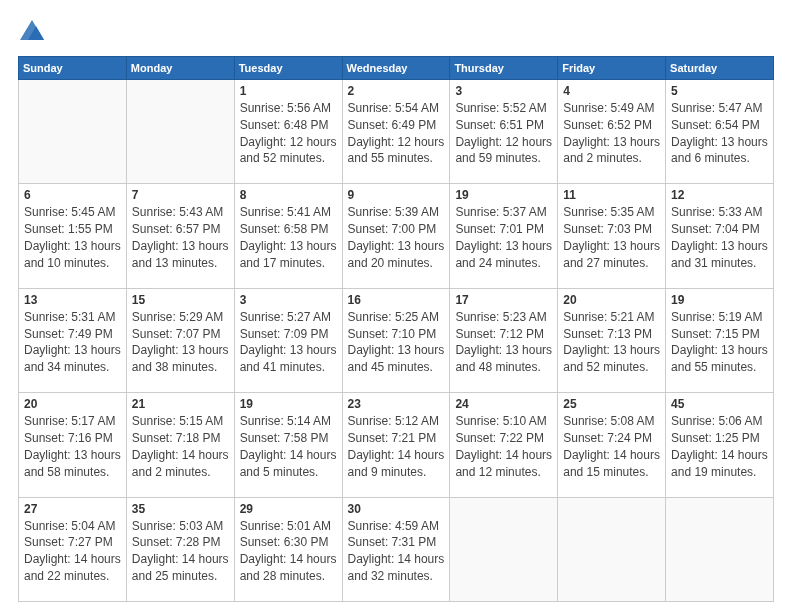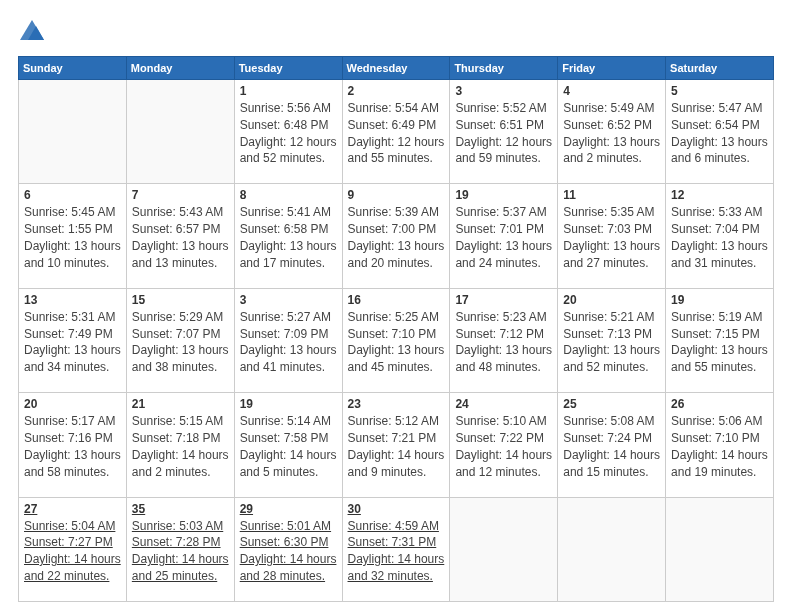"26" span.day-num { text: 26 -> 45 }
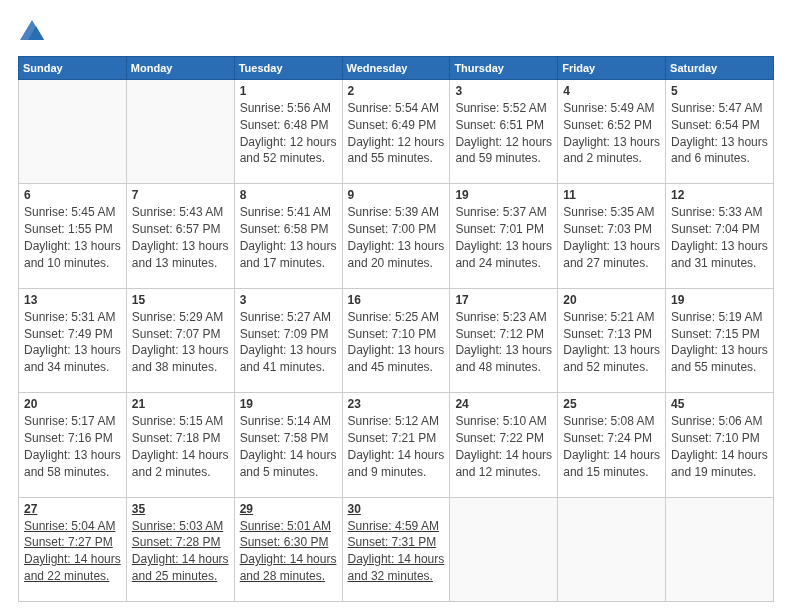"Sunrise: 5:06 AM Sunset: 7:10" div.day-info { text: 7:10 -> 1:25 }
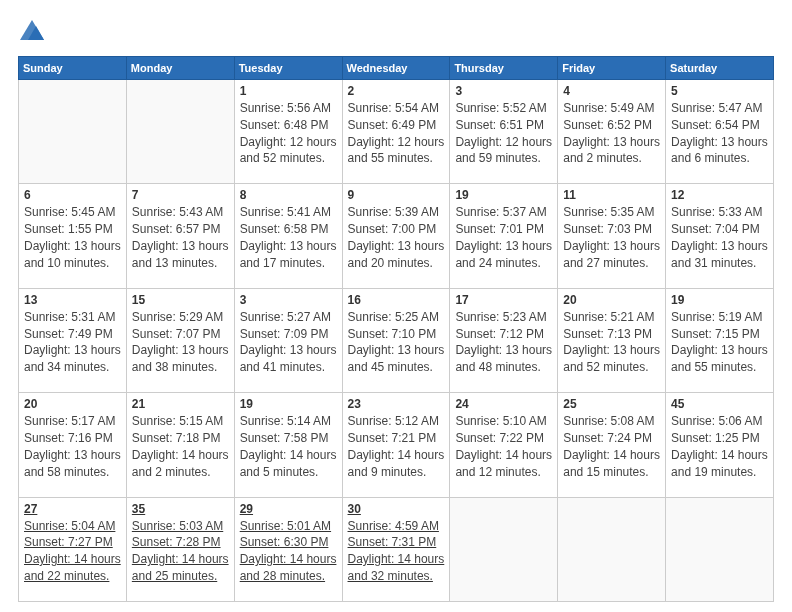"27" .calendar tr:last-child td { text-decoration: underline -> none }
